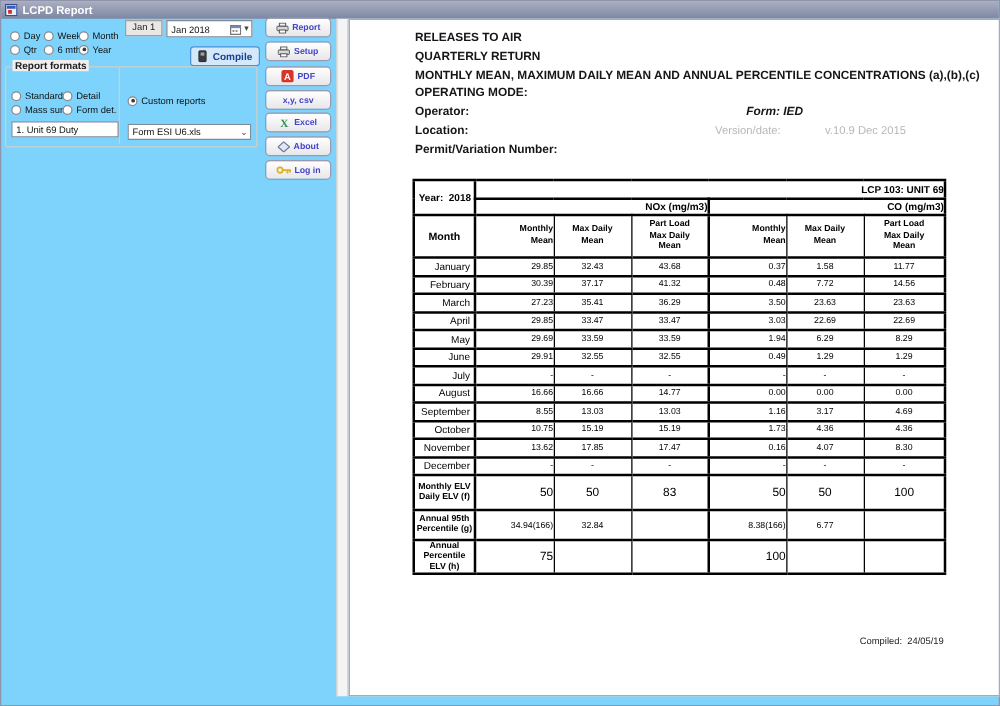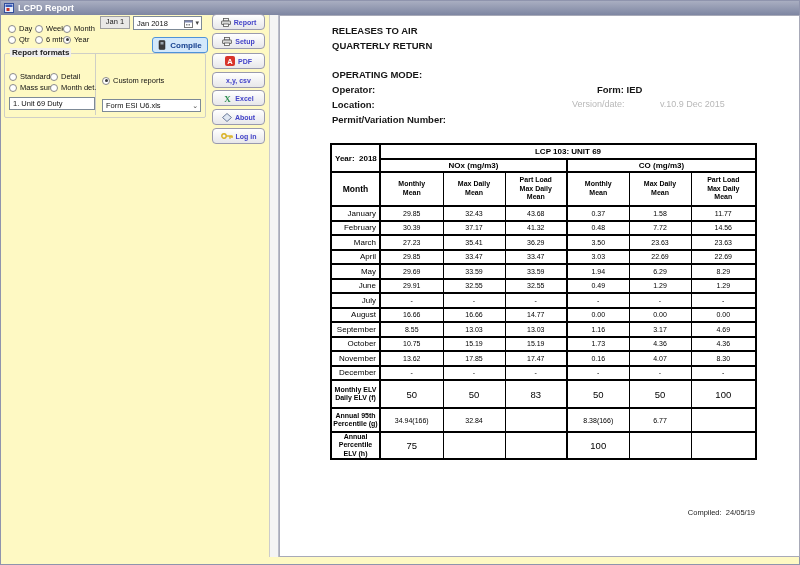"LCPD Report" .window { background: #fef9c3 -> #7dd3fc }
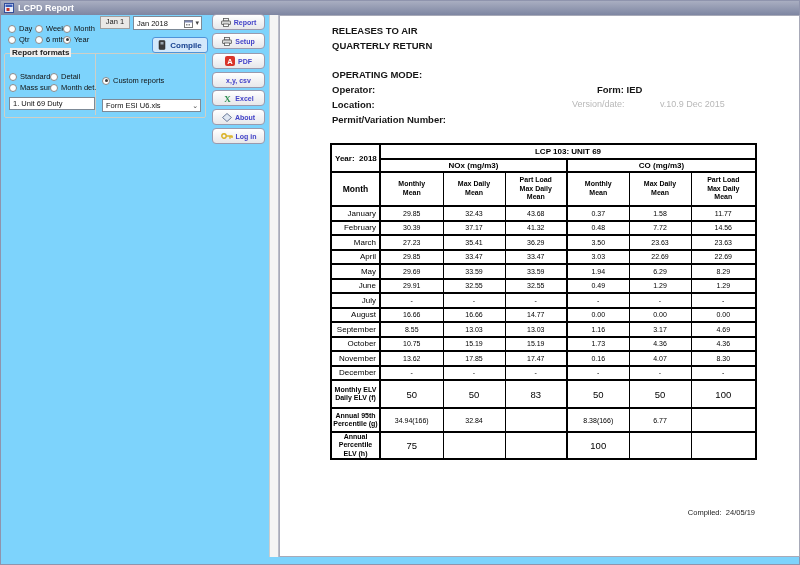"MONTHLY MEAN, MAXIMUM DAILY MEAN" div.rpt-line { html: none -> <div>MONTHLY MEAN, MAXIMUM DAILY MEAN AND ANNUAL PERCENTILE CONCENTRATIONS (a),(b),(c)</div> }
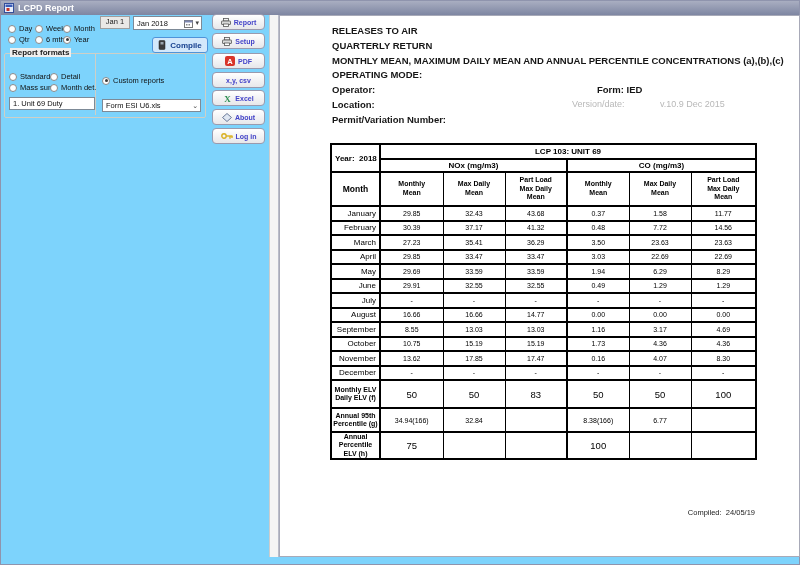"Month det." span { text: Month -> Form }
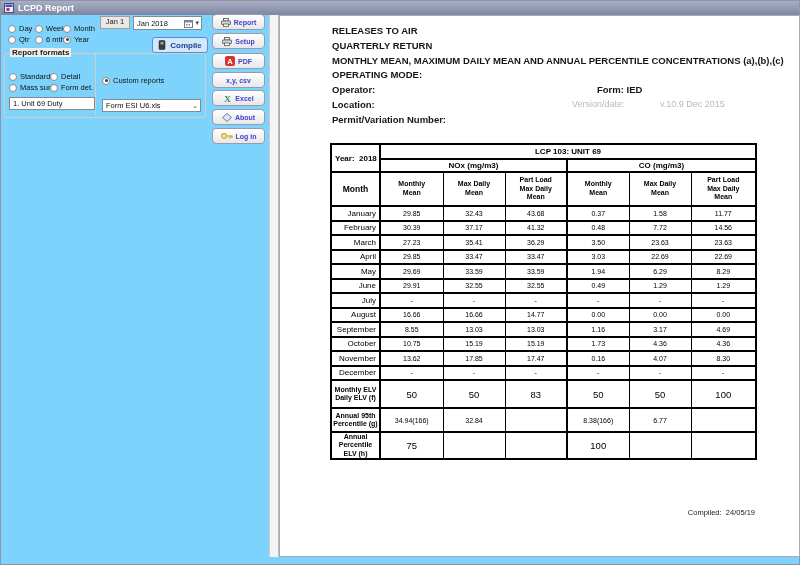"Form: IED" .rpt-right { font-style: none -> italic }
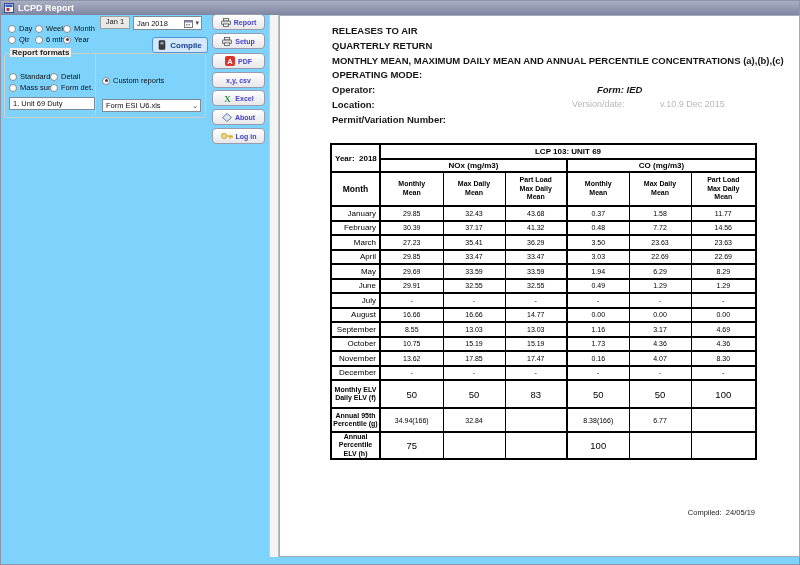"LCP 103: UNIT 69" .report-table .grp { text-align: none -> right }
